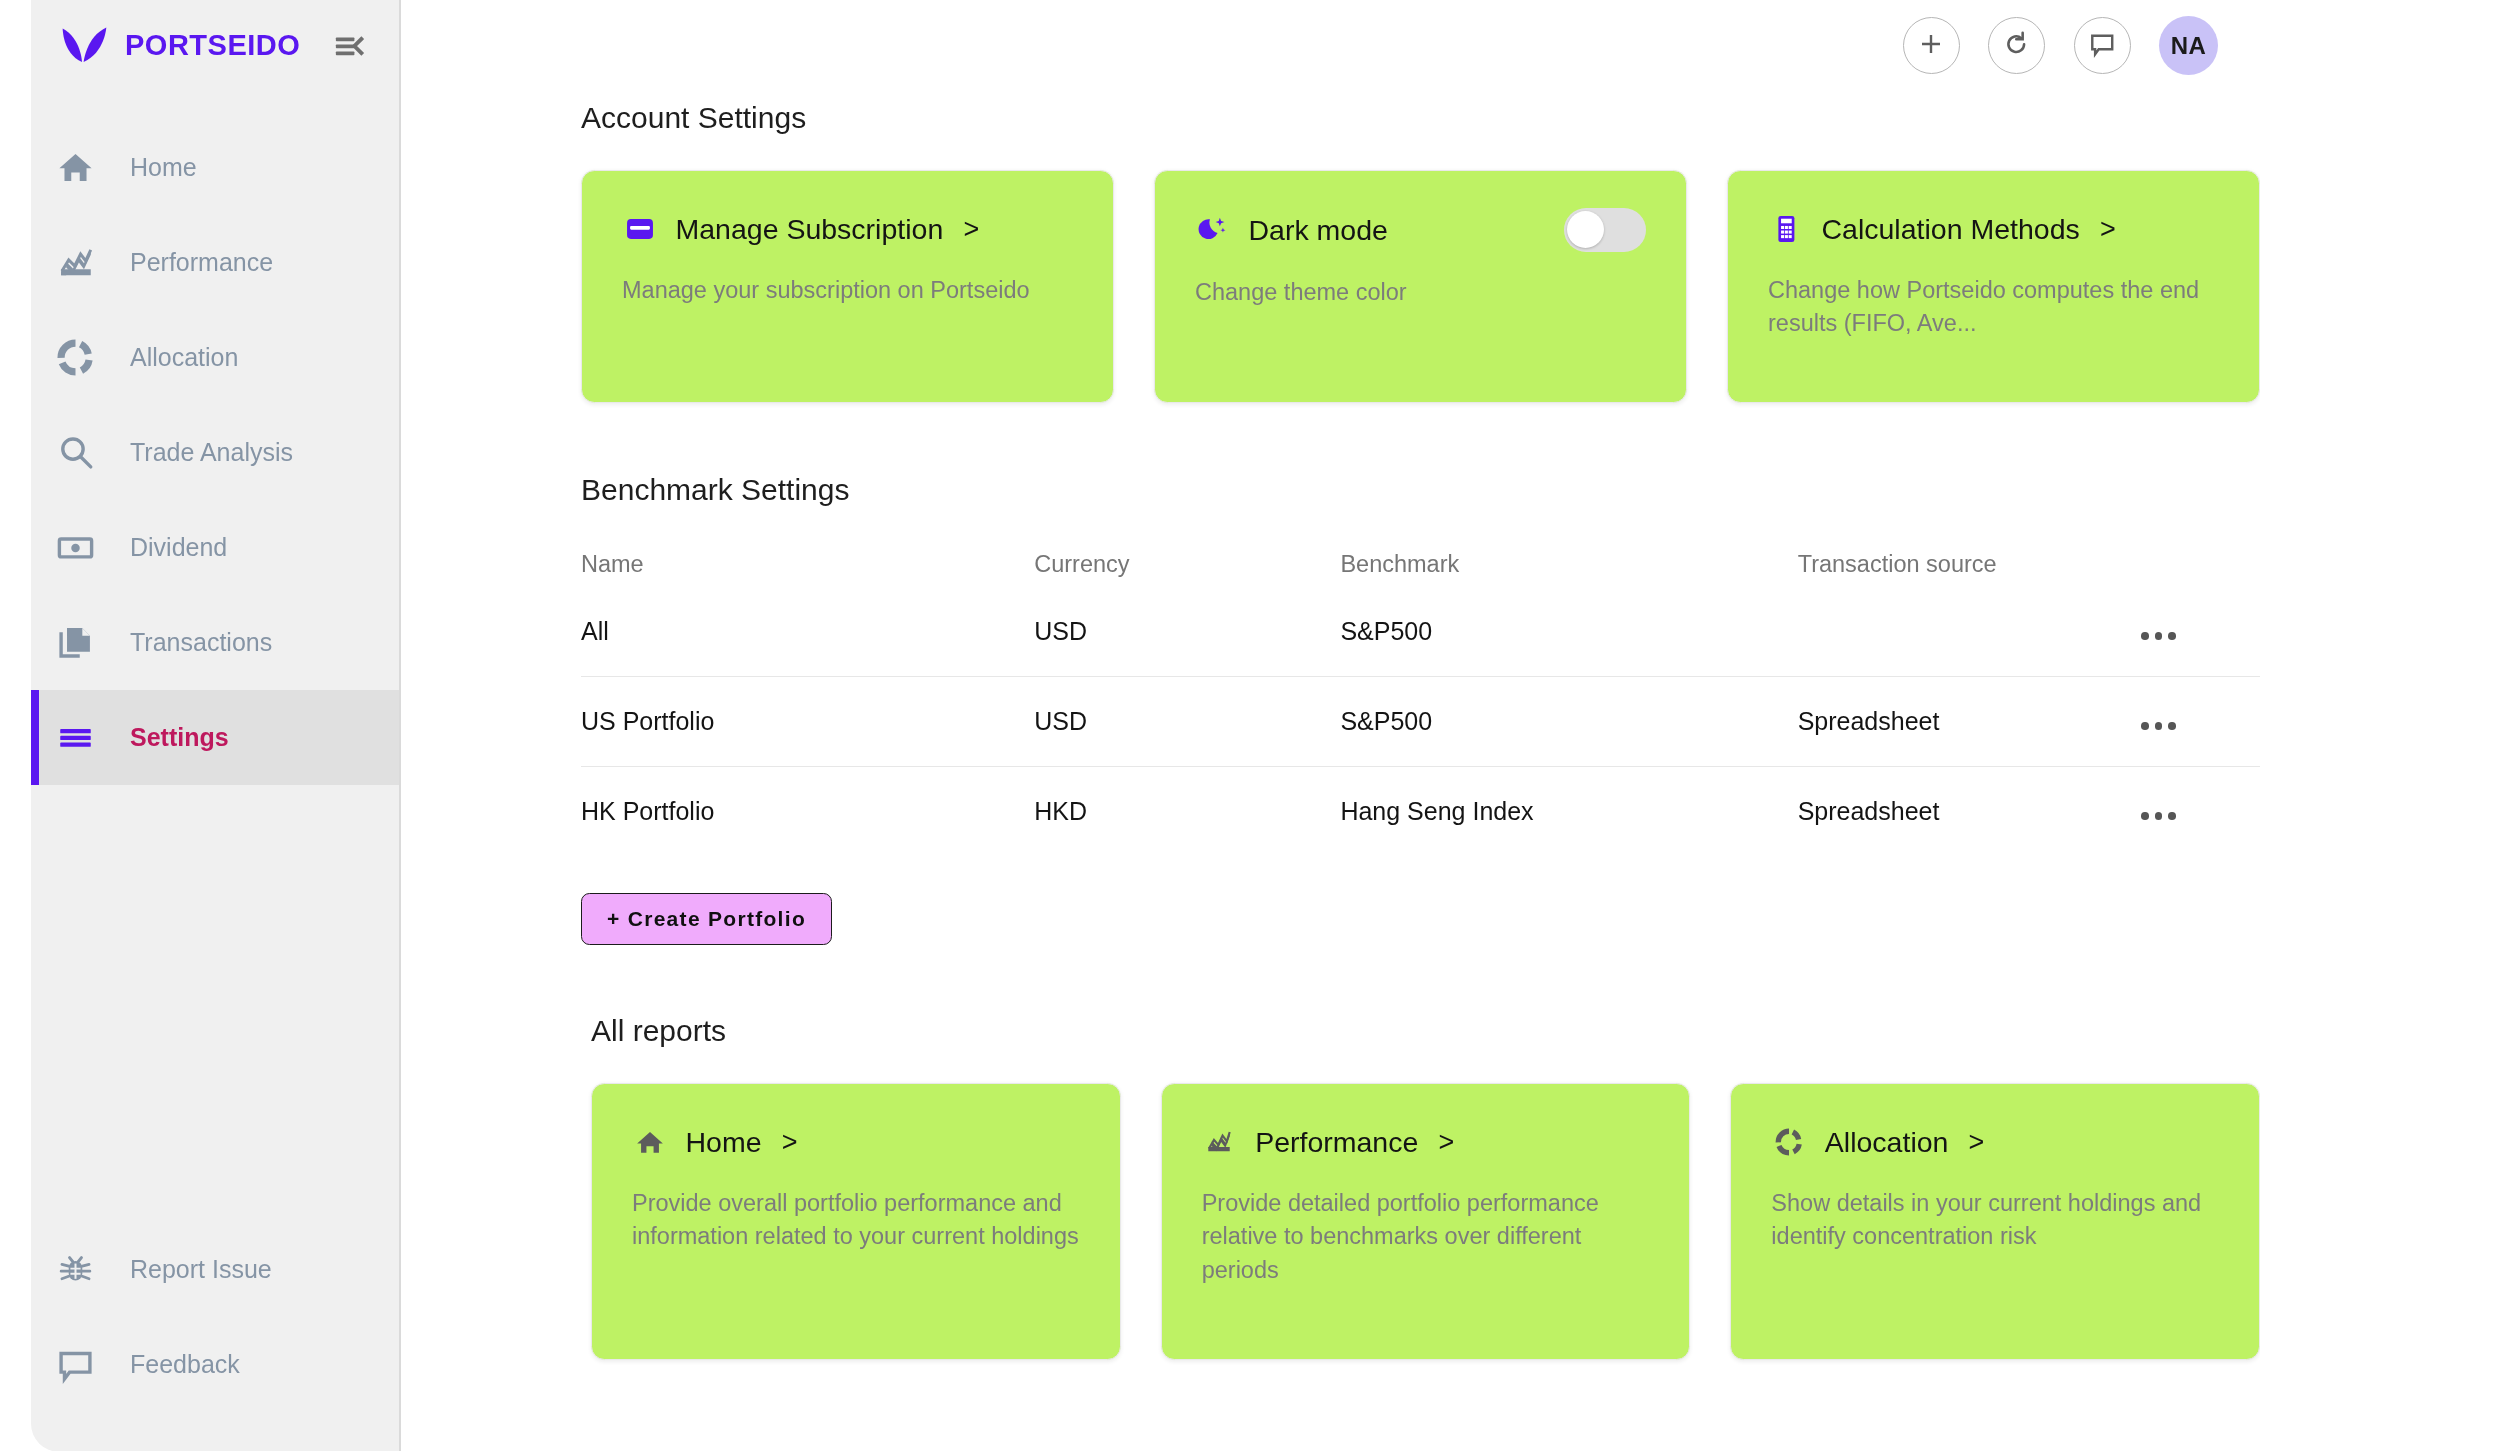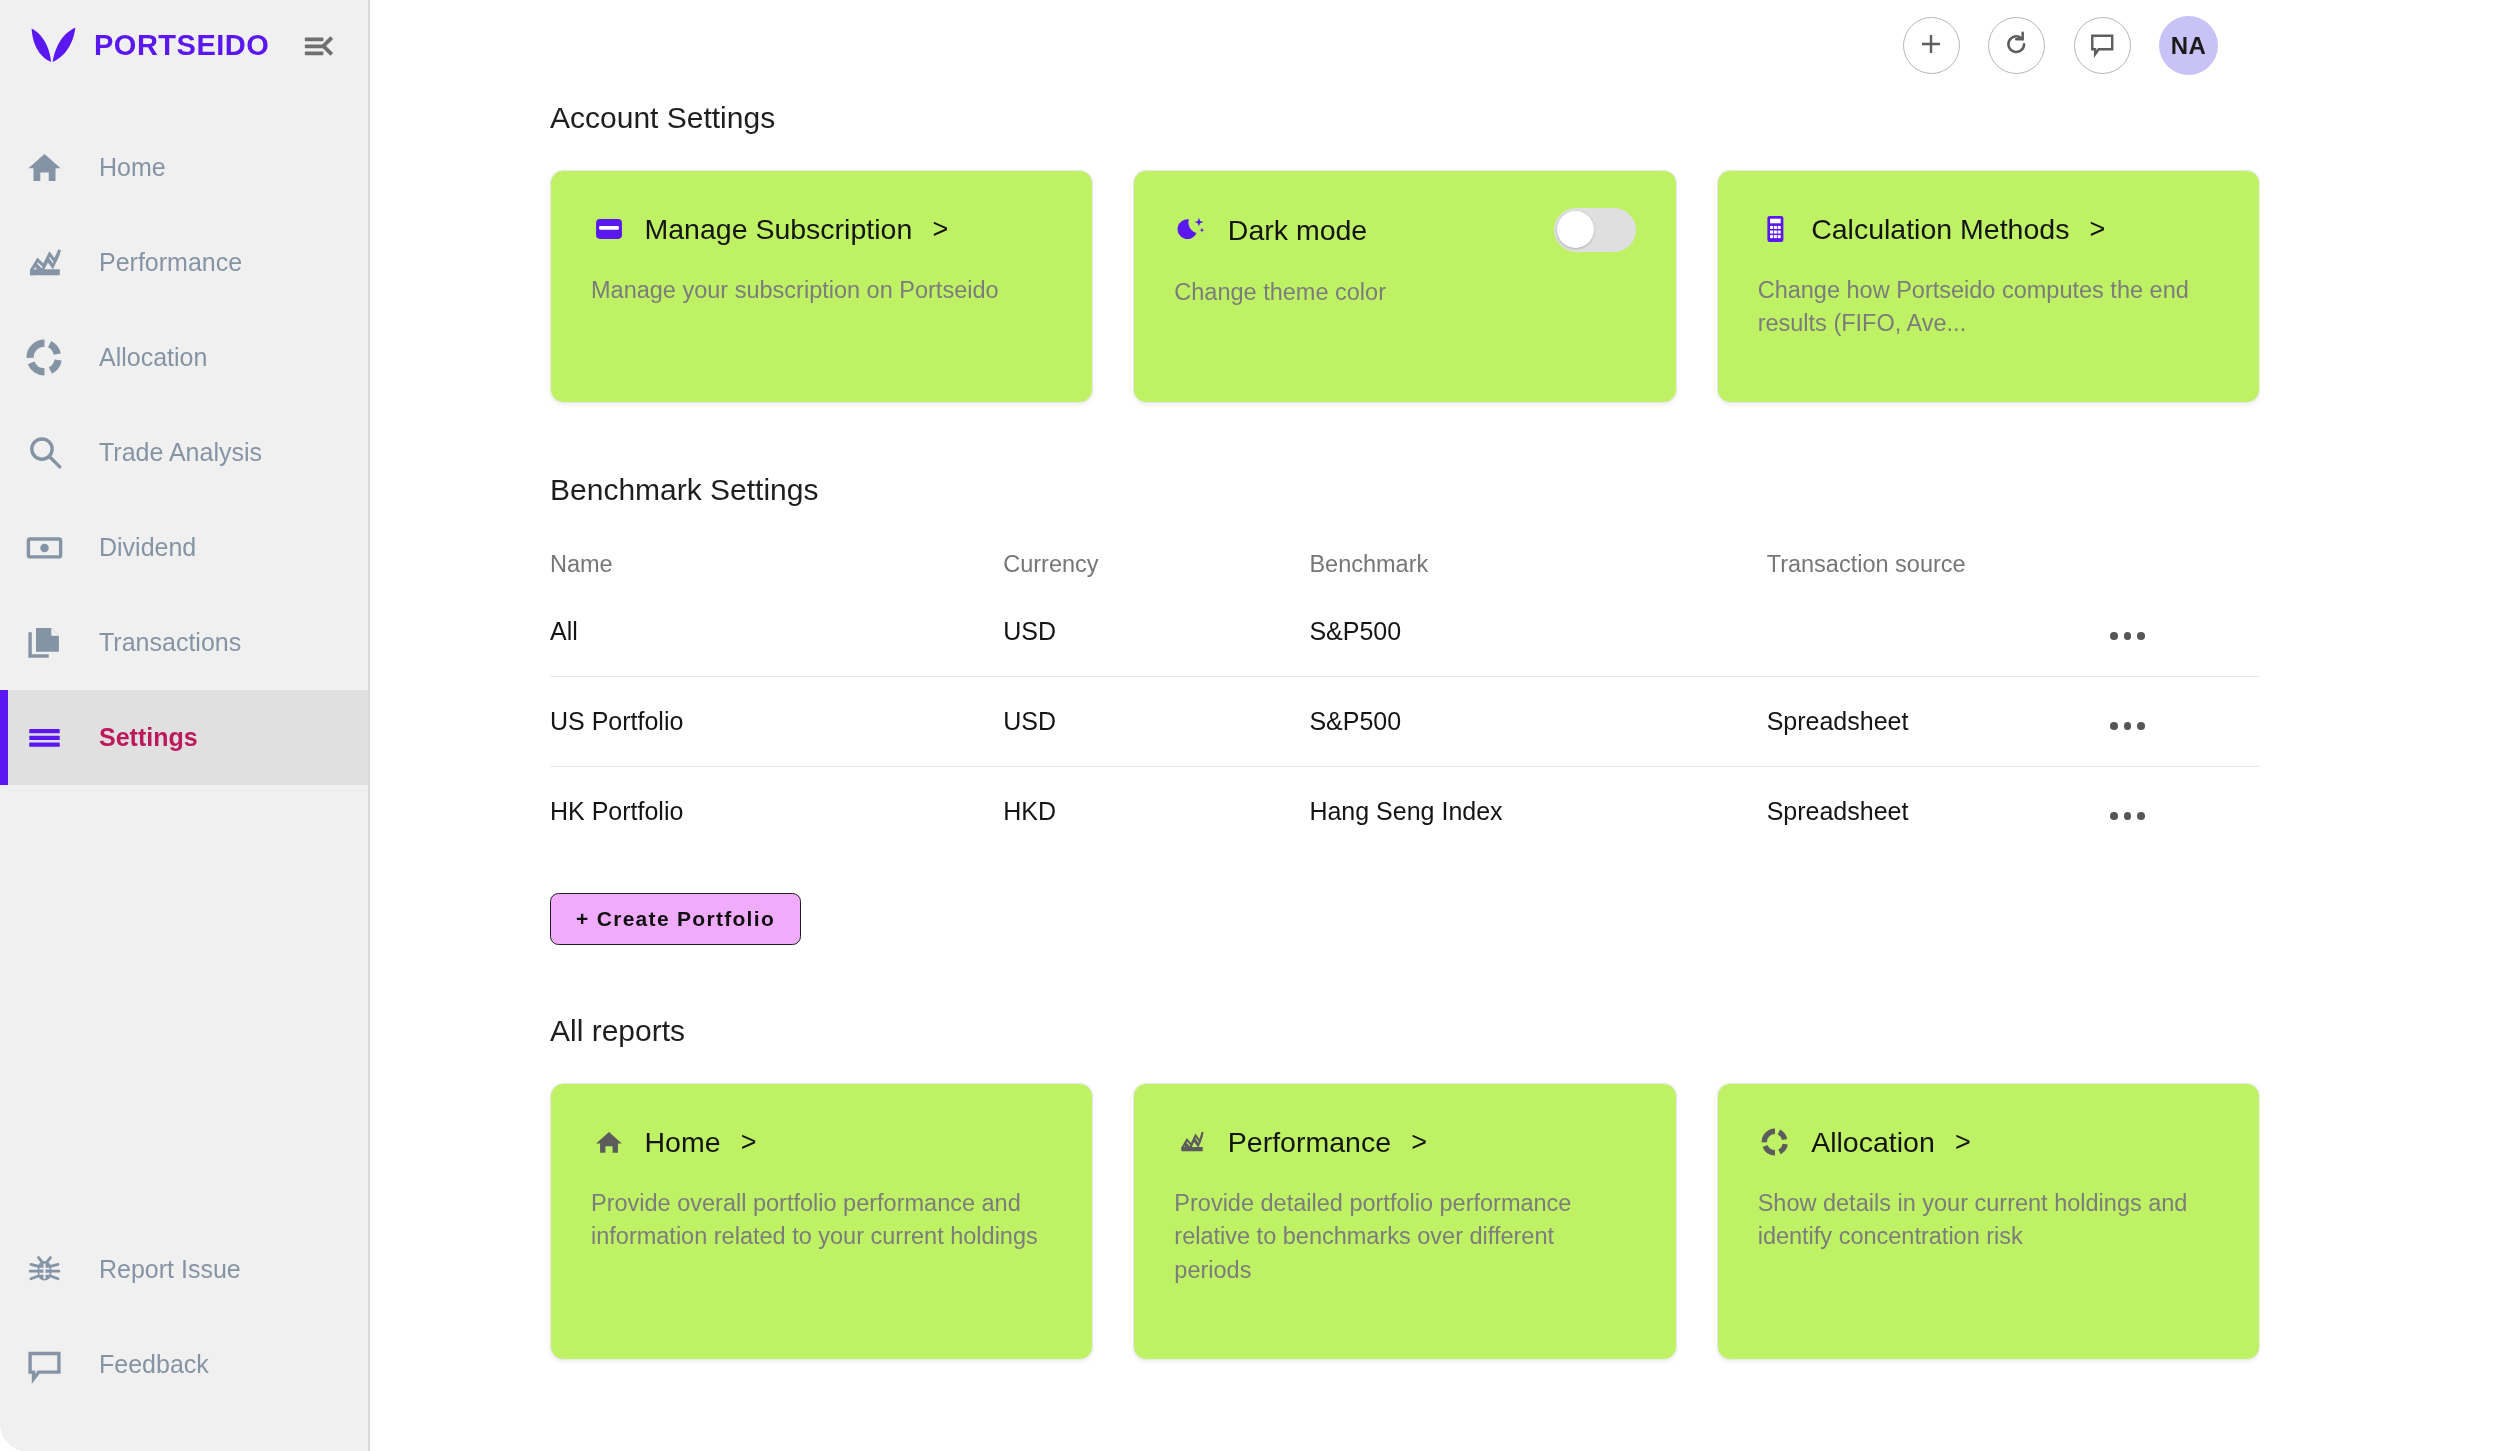"PORTSEIDO" #app { padding-left: none -> 31px }
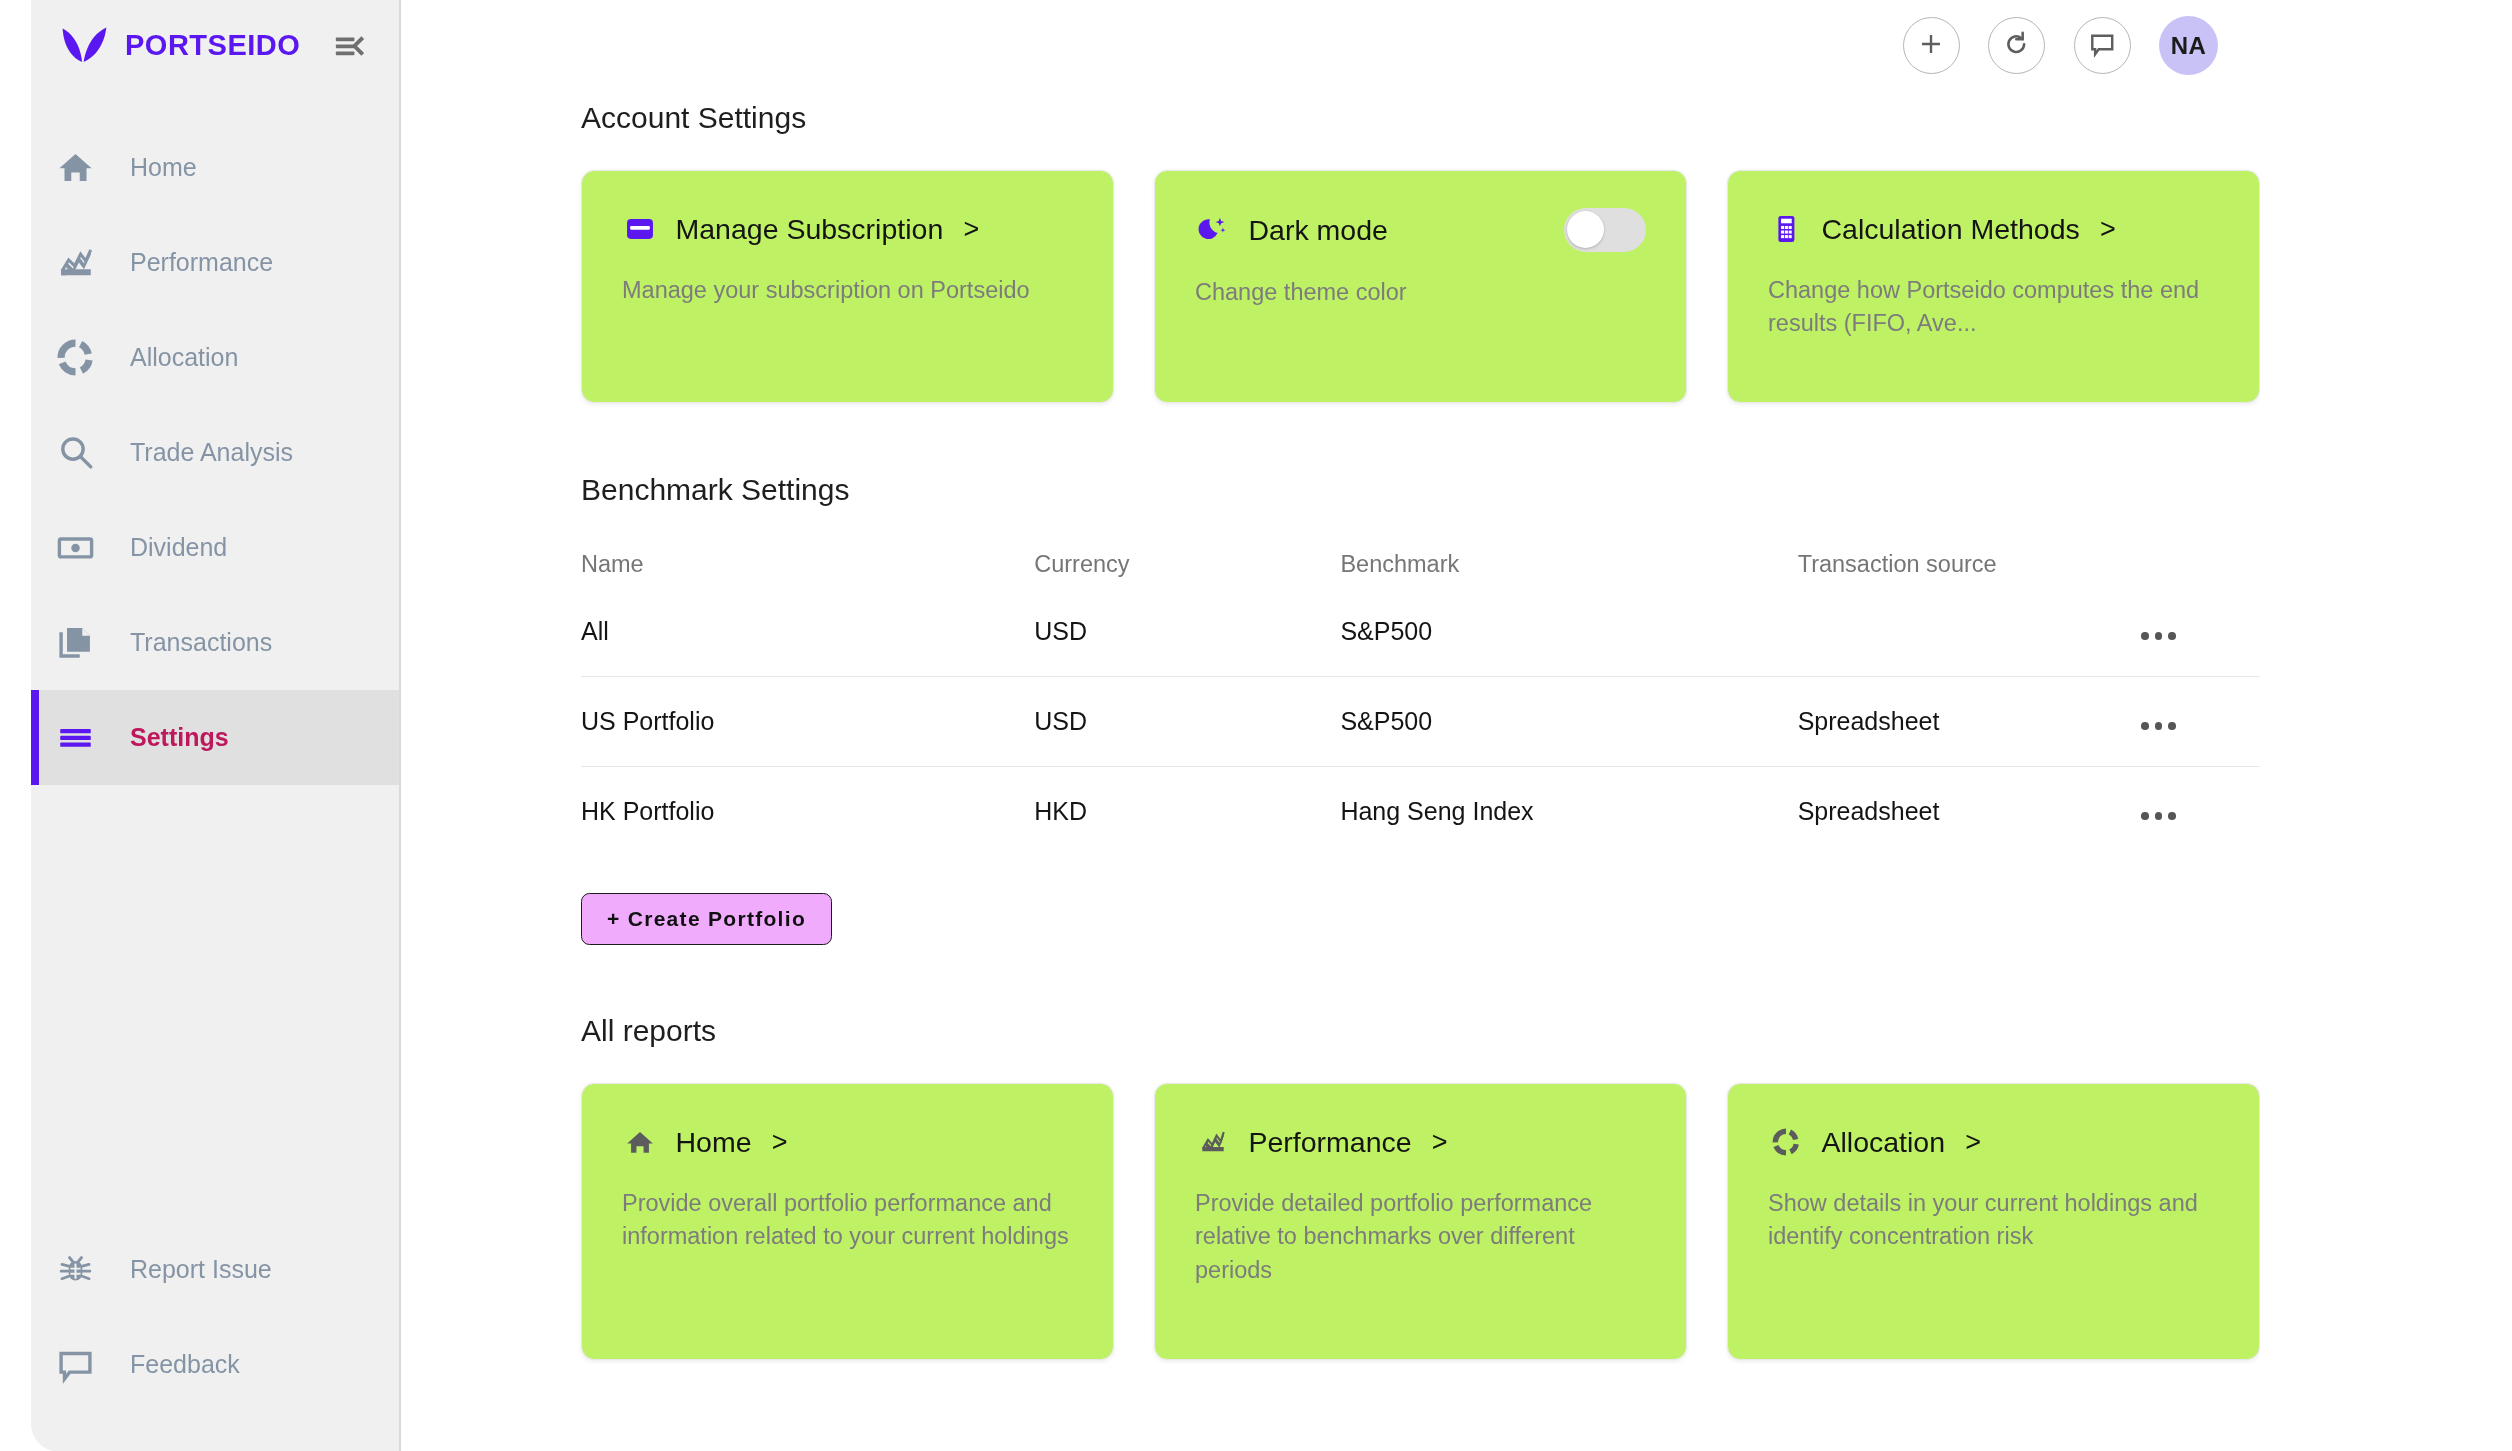"All reports" .reports-wrap { margin-left: none -> 10px }
